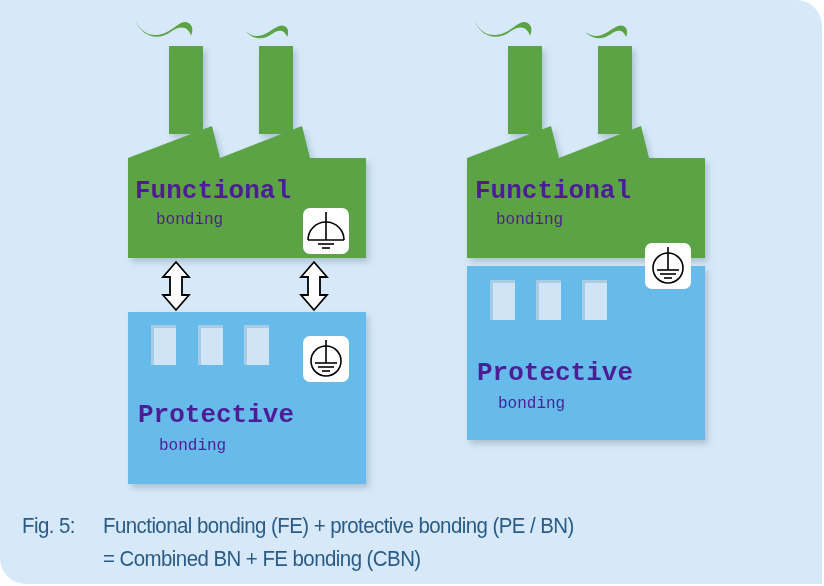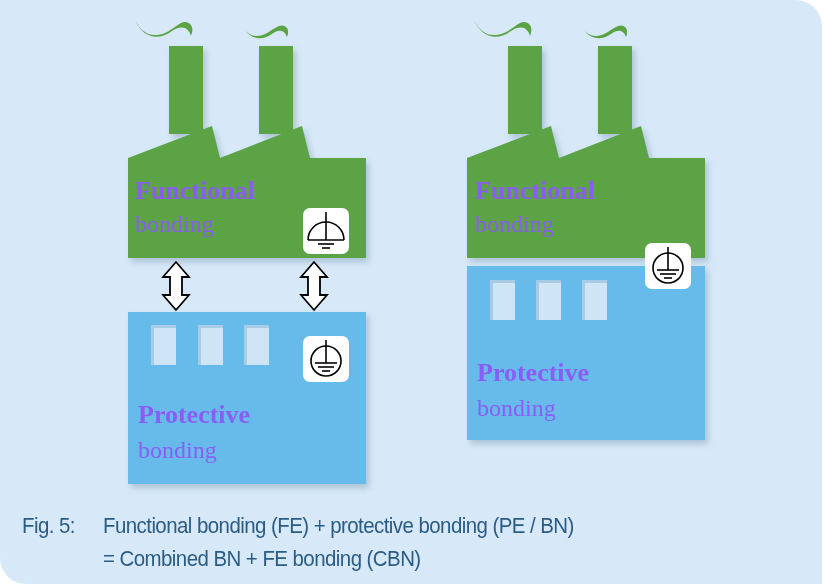"Functional" .label { color: #8b5cf6 -> #4c1d95; font-family: Liberation Serif, serif -> Liberation Mono, monospace }
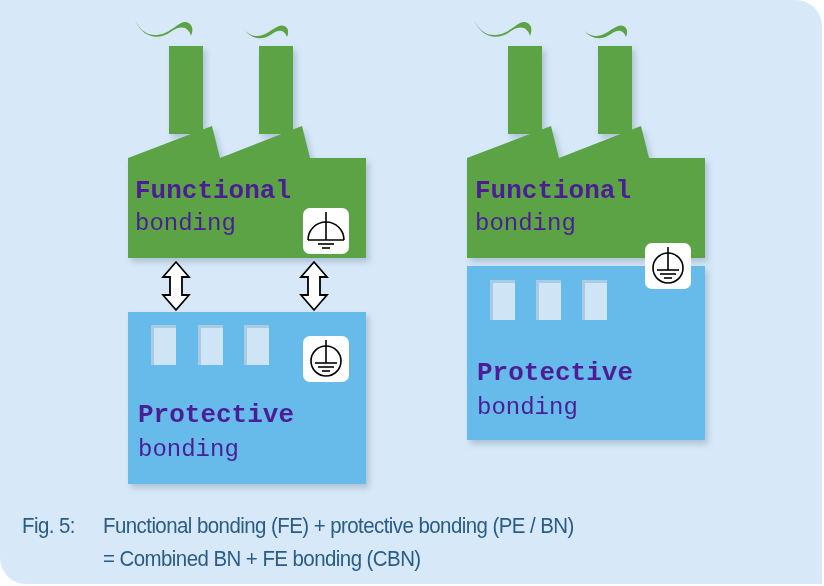"bonding" .label.reg { font-size: 24px -> 16px; margin-left: none -> 21px }
